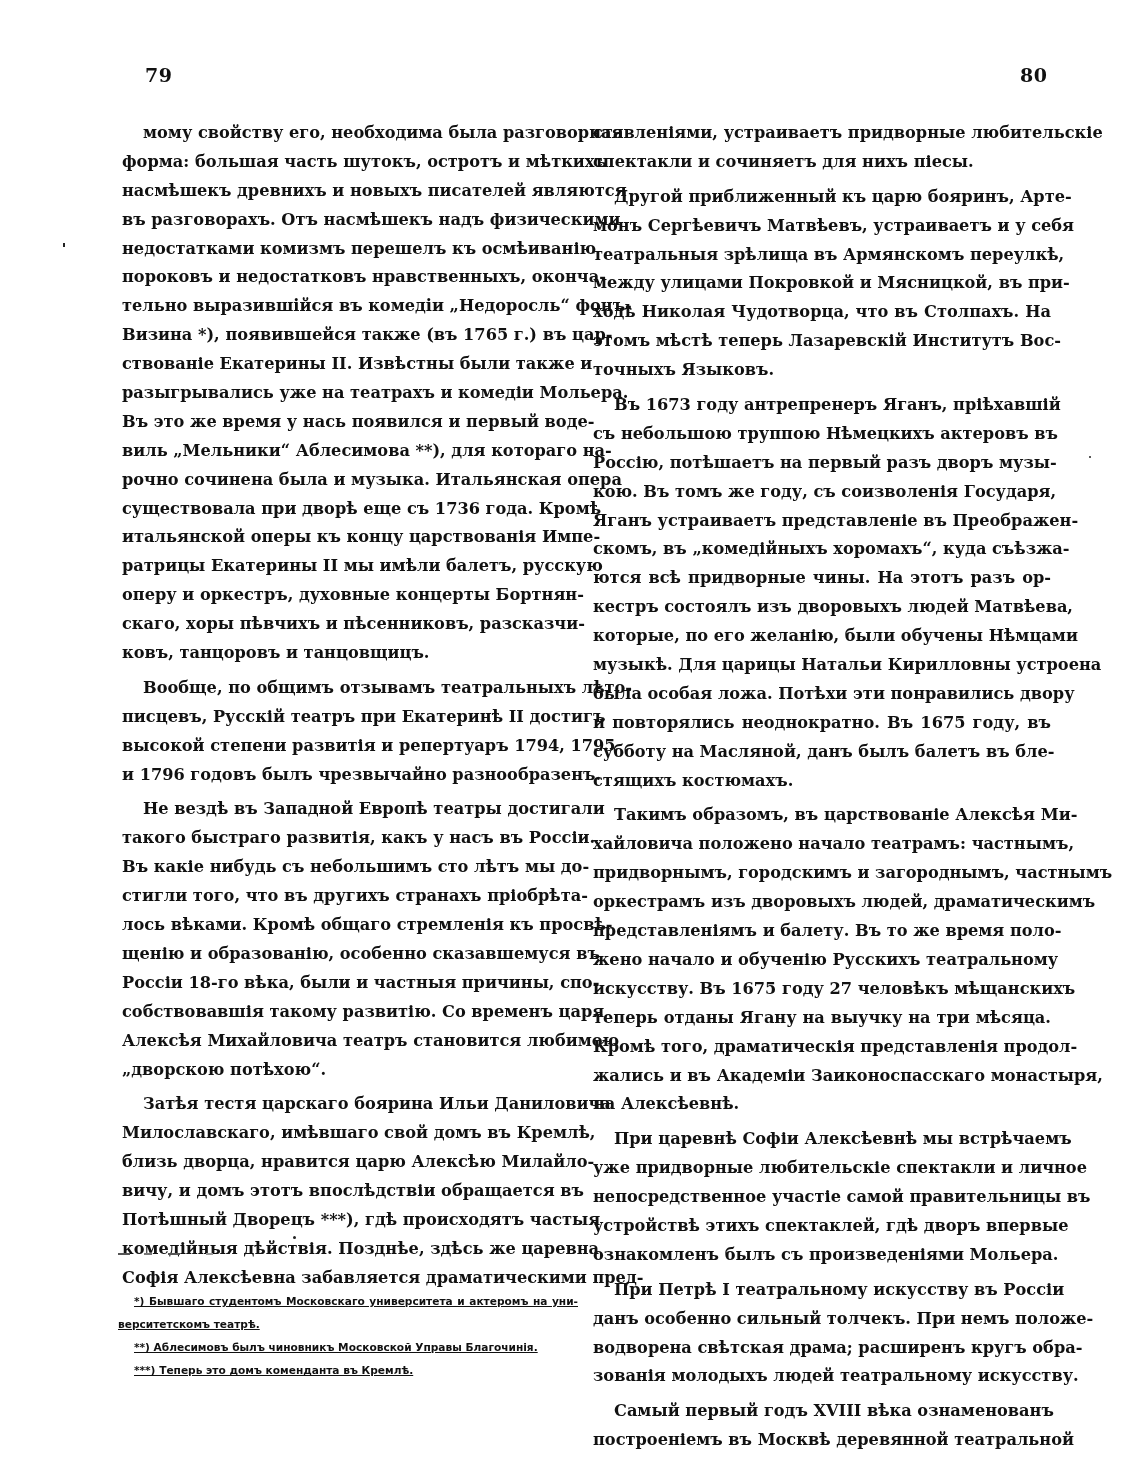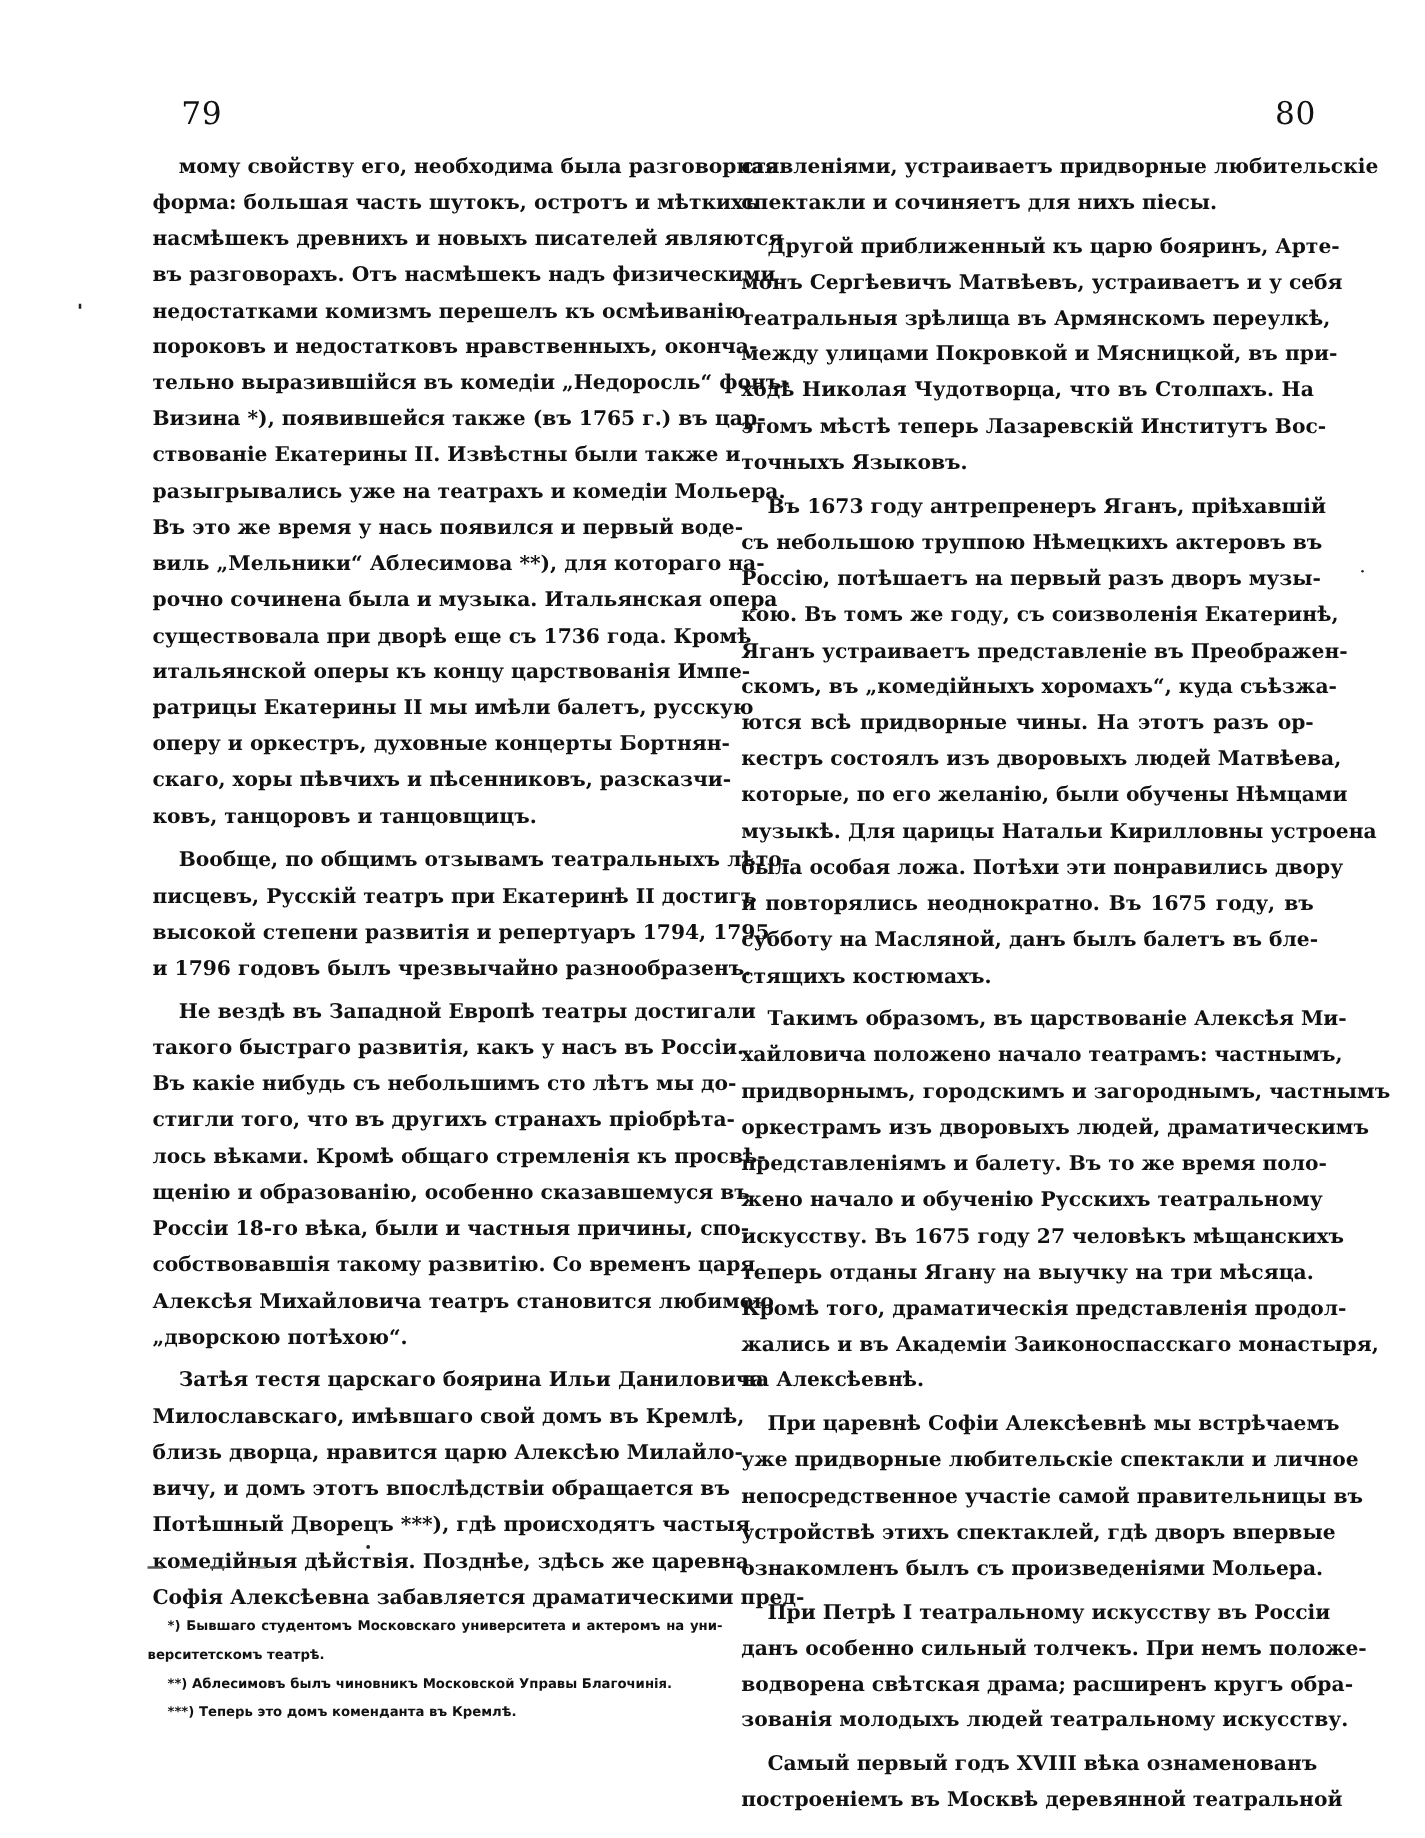"79" .page-number { font-size: 25px -> 19px; font-weight: normal -> bold; top: 76px -> 64px }
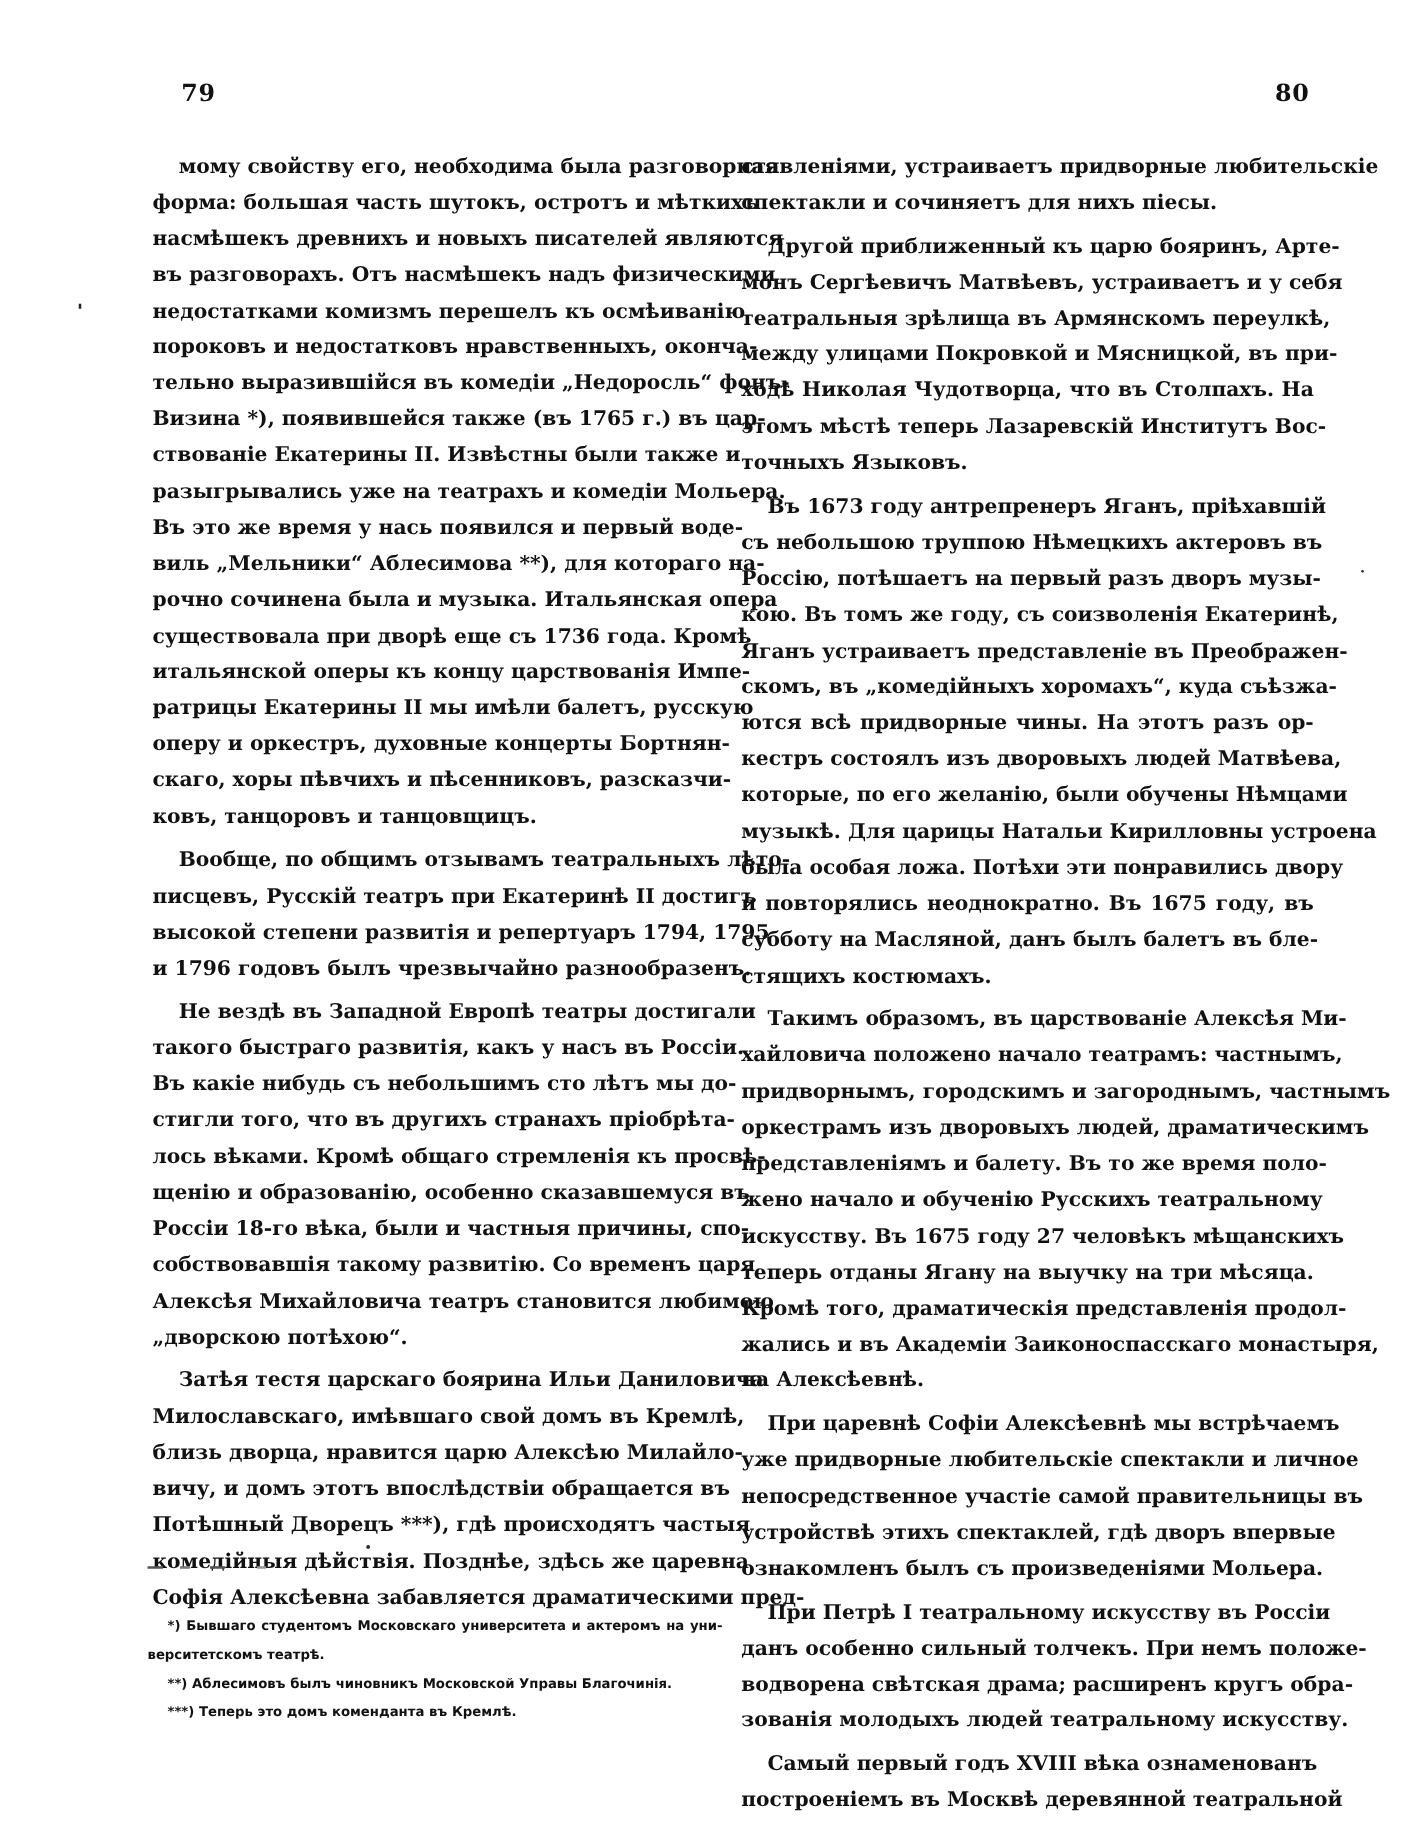"кою. Въ томъ же году," span.line { text: Екатеринѣ -> Государя }
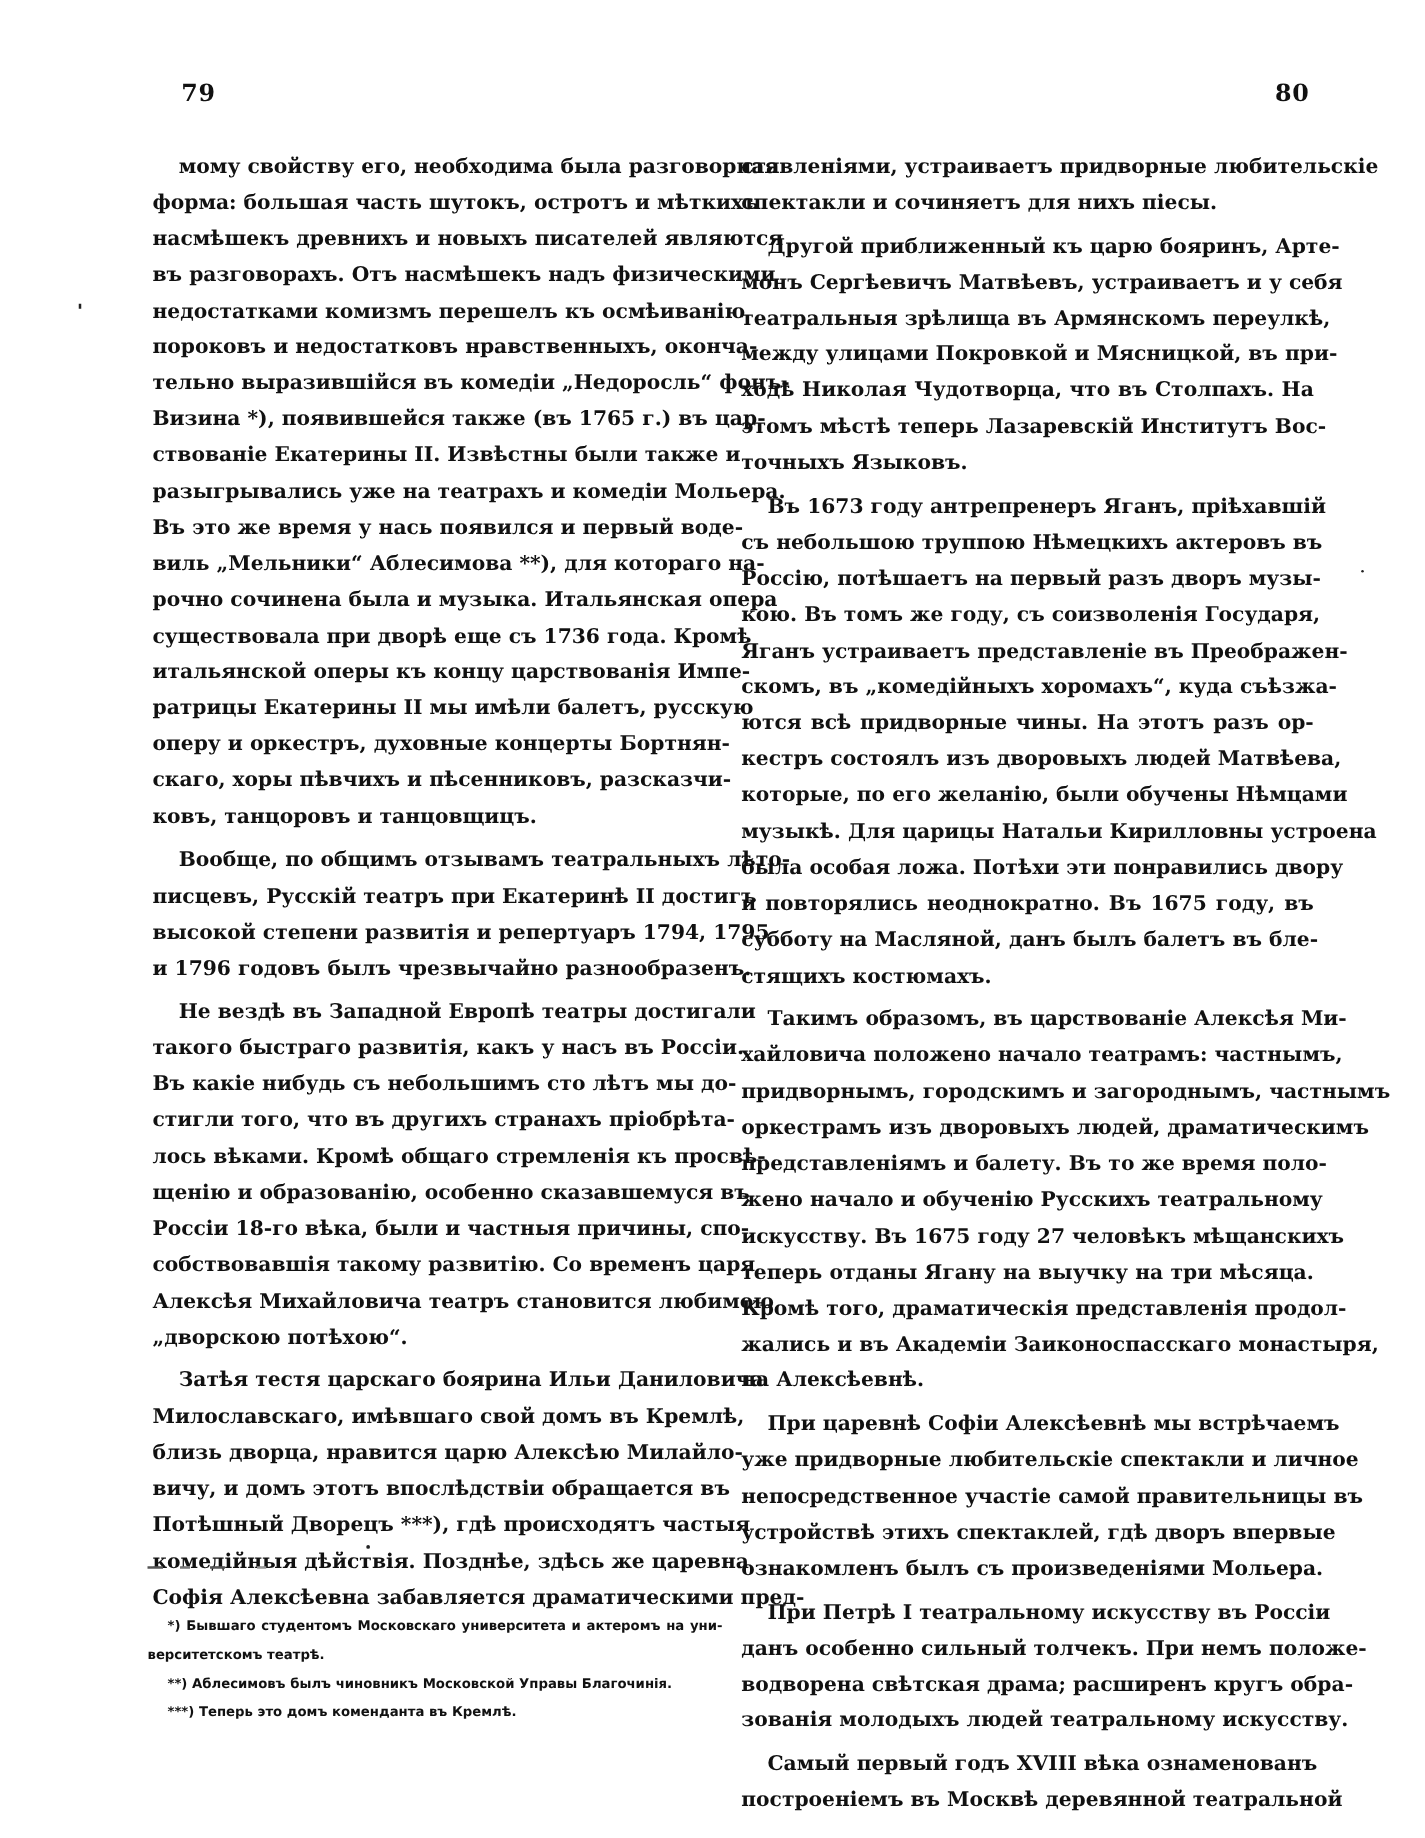"*) Бывшаго студентомъ Московскаго" .footnotes .fn-line { text-decoration: none -> underline }
